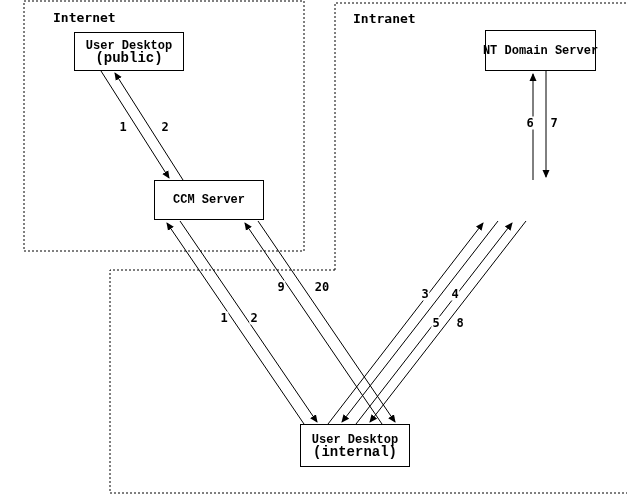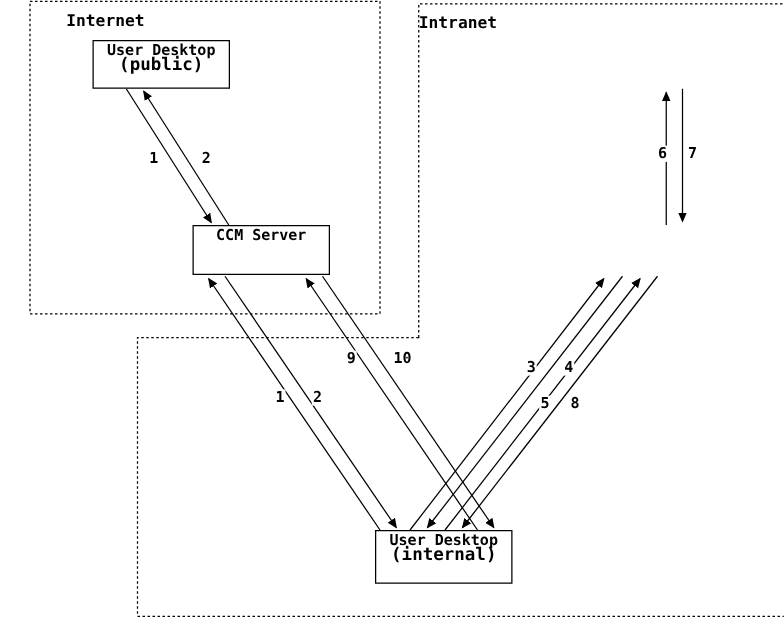"Intranet" span.zone-label { left: 312px -> 330px }
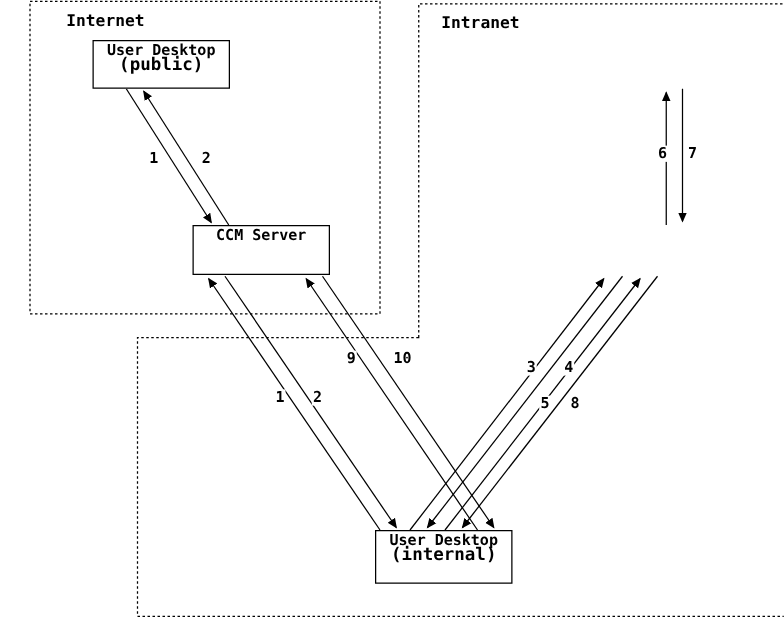"User Desktop" .node { font-family: none -> Liberation Mono, monospace; justify-content: none -> center }
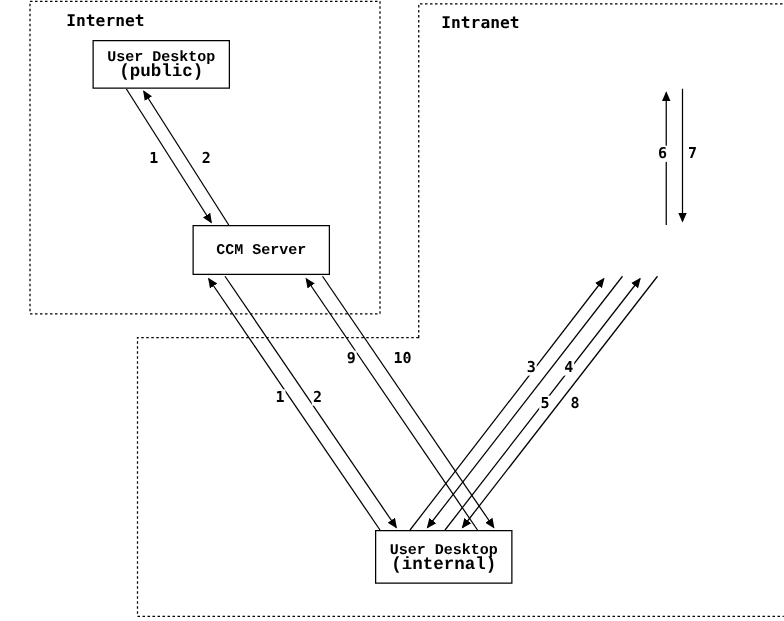"NT Domain Server" div.node { html: none -> <div> <span>NT Domain Server</span> </div> }
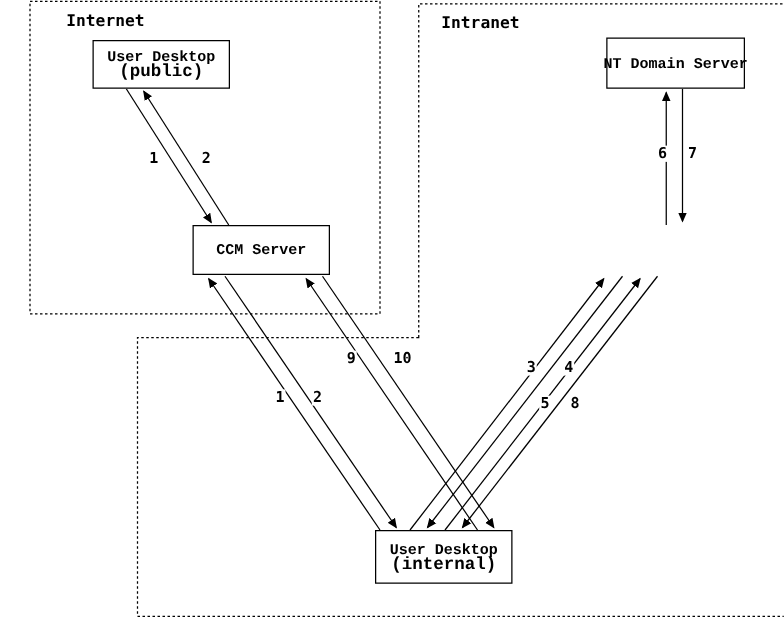"10" span.num { text: 10 -> 20 }
